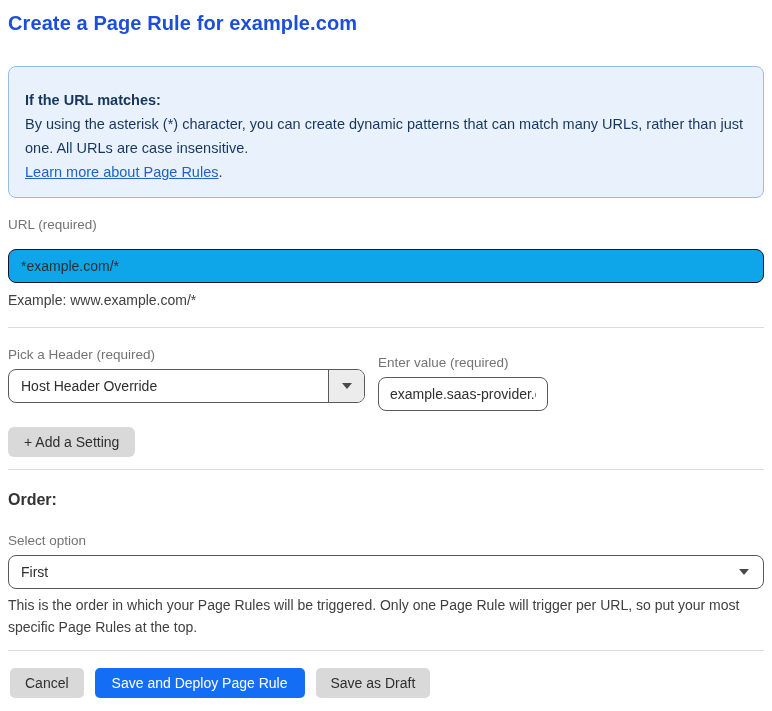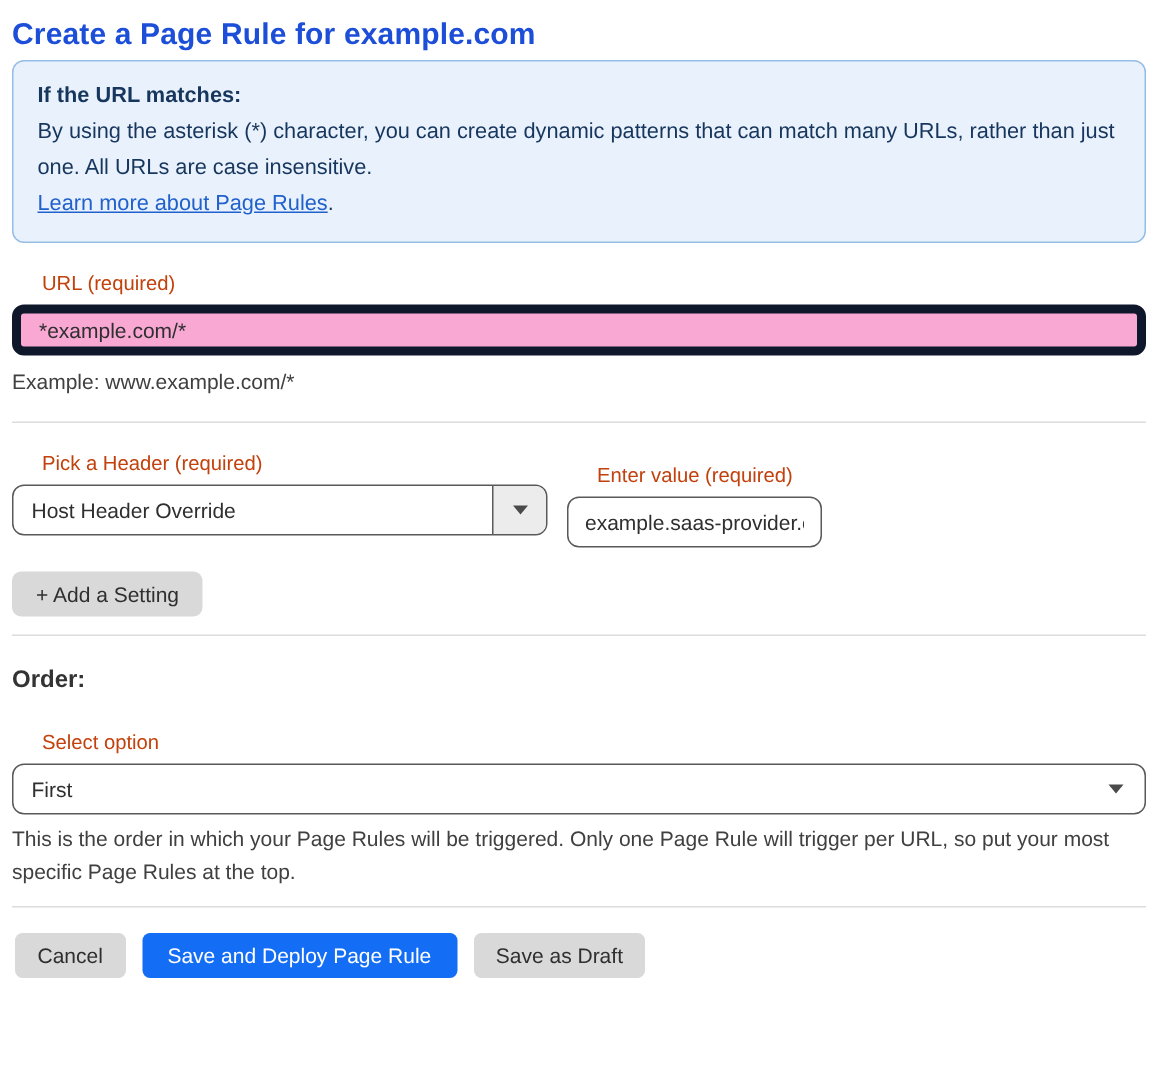"If the URL matches:" .info-box { margin-top: 4px -> 30px; padding: 11px 16px 13px 16px -> 21px 16px 13px 16px }
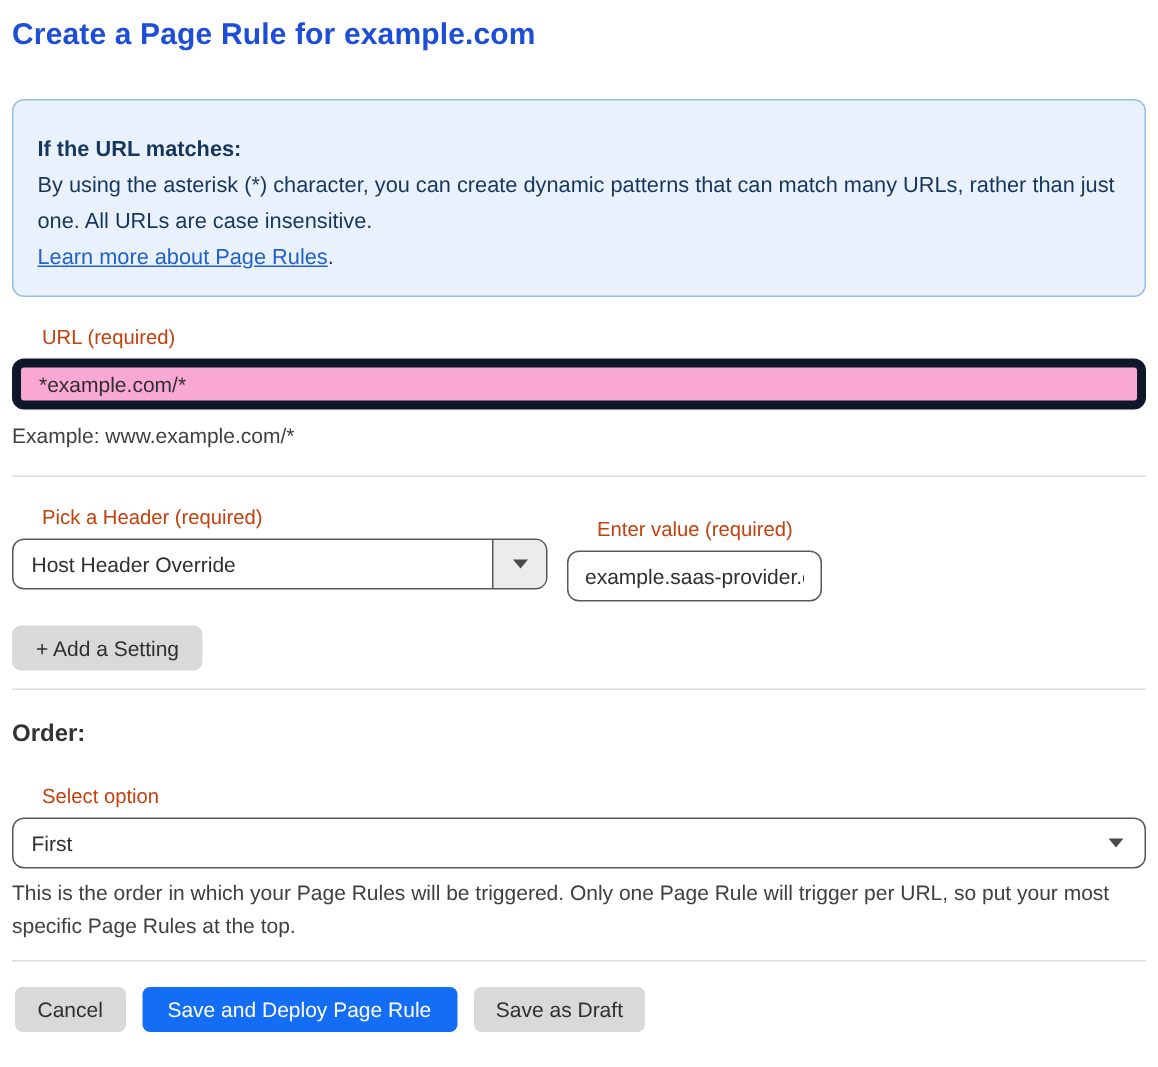"URL (required)" .field-label { color: #c2410c -> #737373; margin-left: 20px -> none }
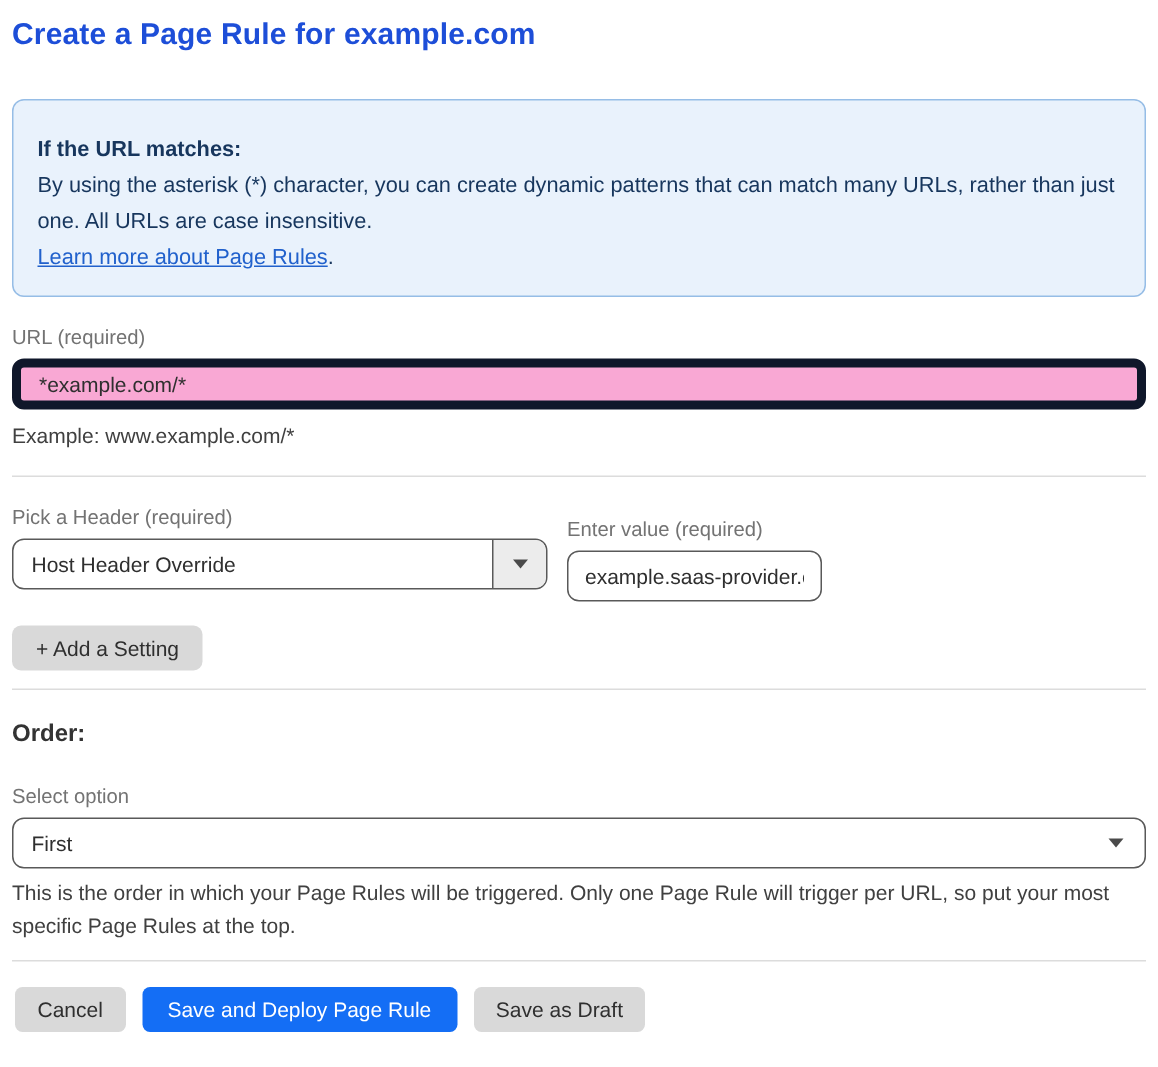"*example.com/*" input.text-input { background: #f9a8d4 -> #0ea5e9; border: 6px solid #0f172a -> 1px solid #0f172a; margin-top: 6px -> 16px }
